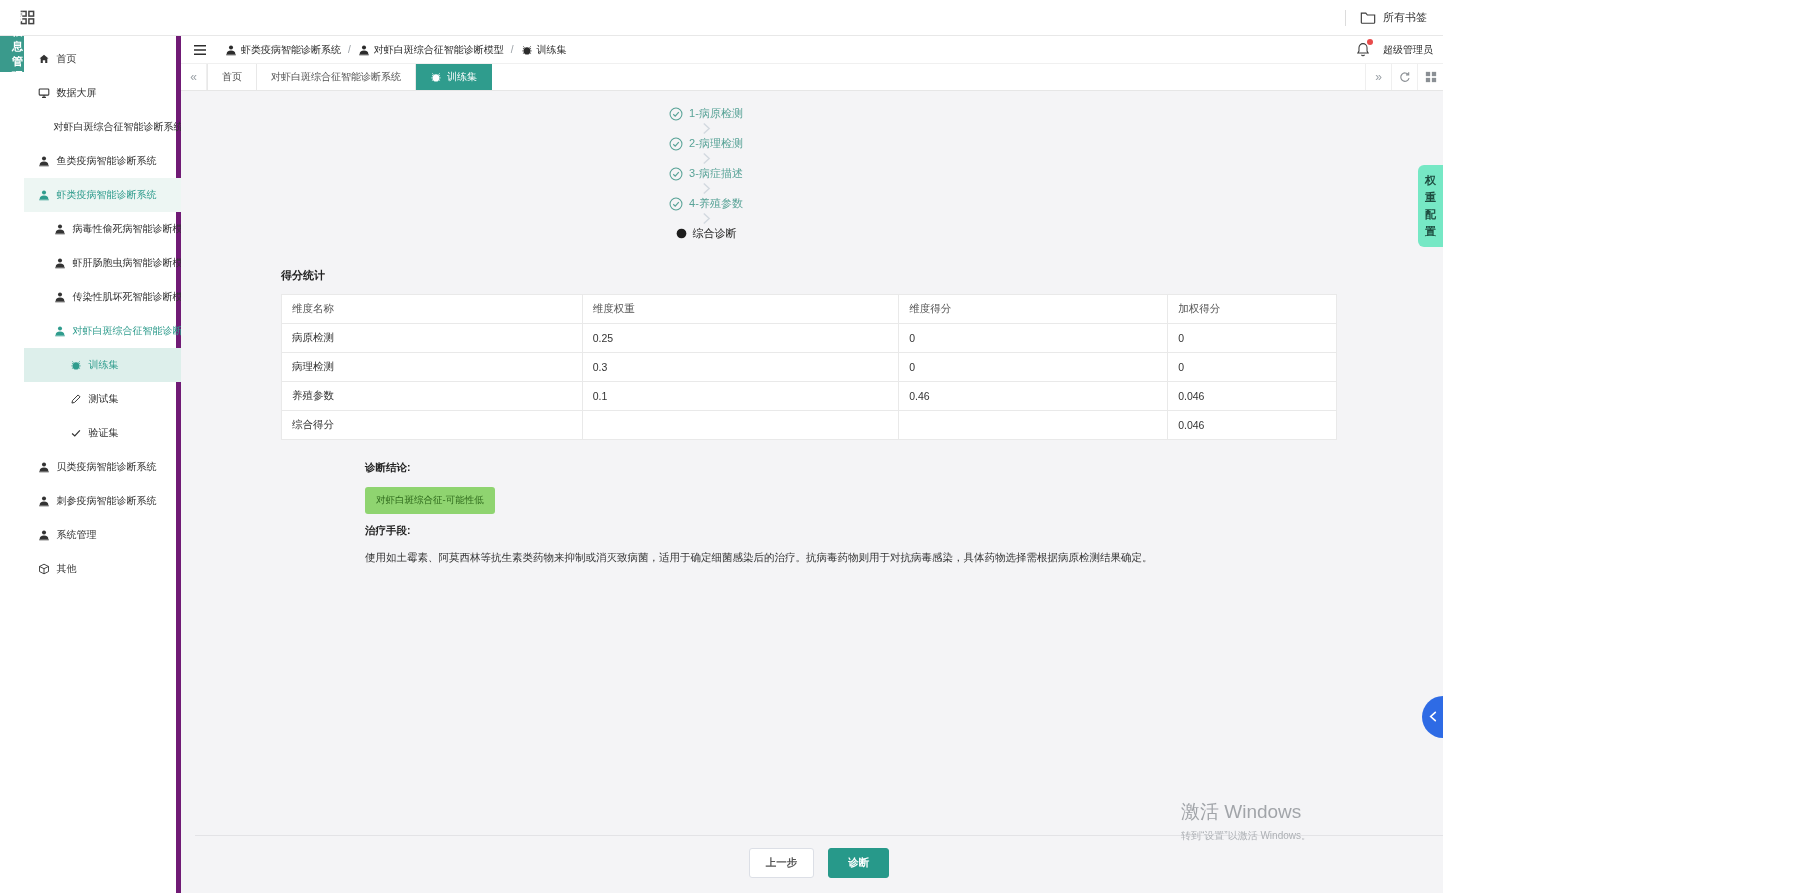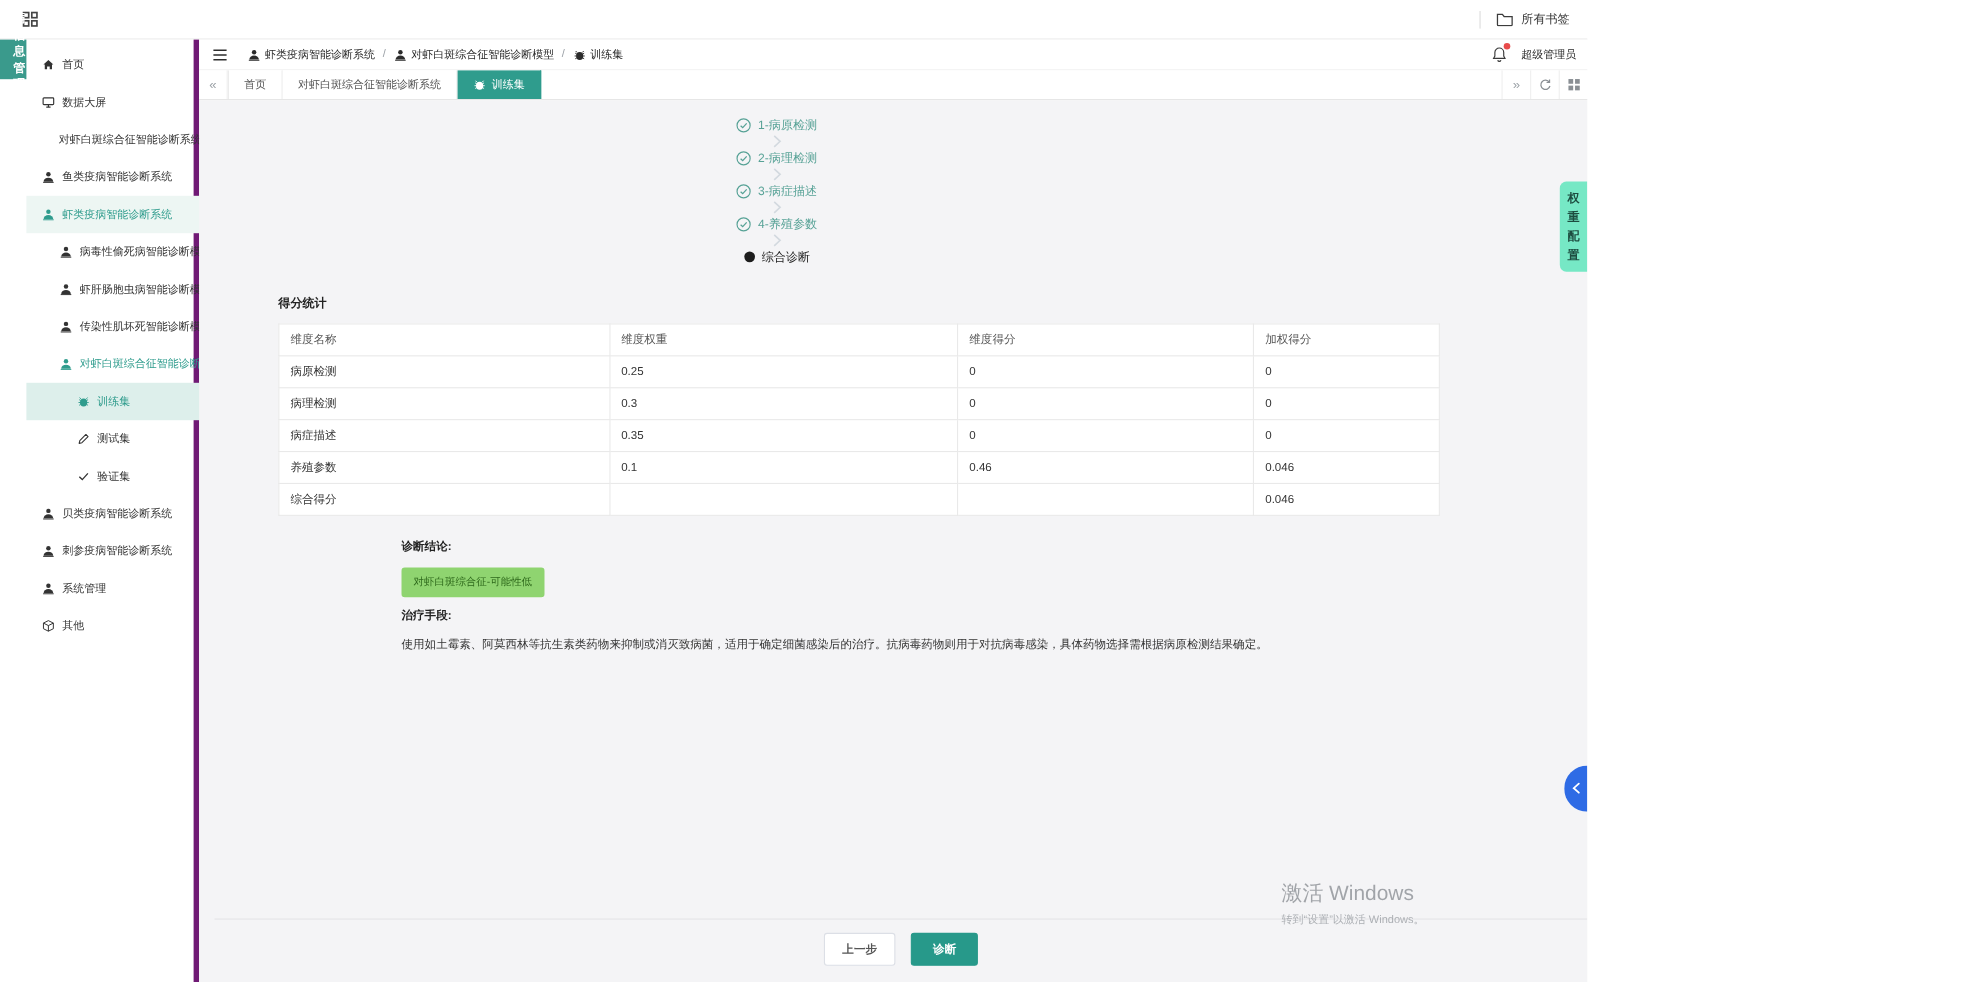"得分统计" .score-section { margin: 27px 0 0 72px -> 27px 0 0 100px }
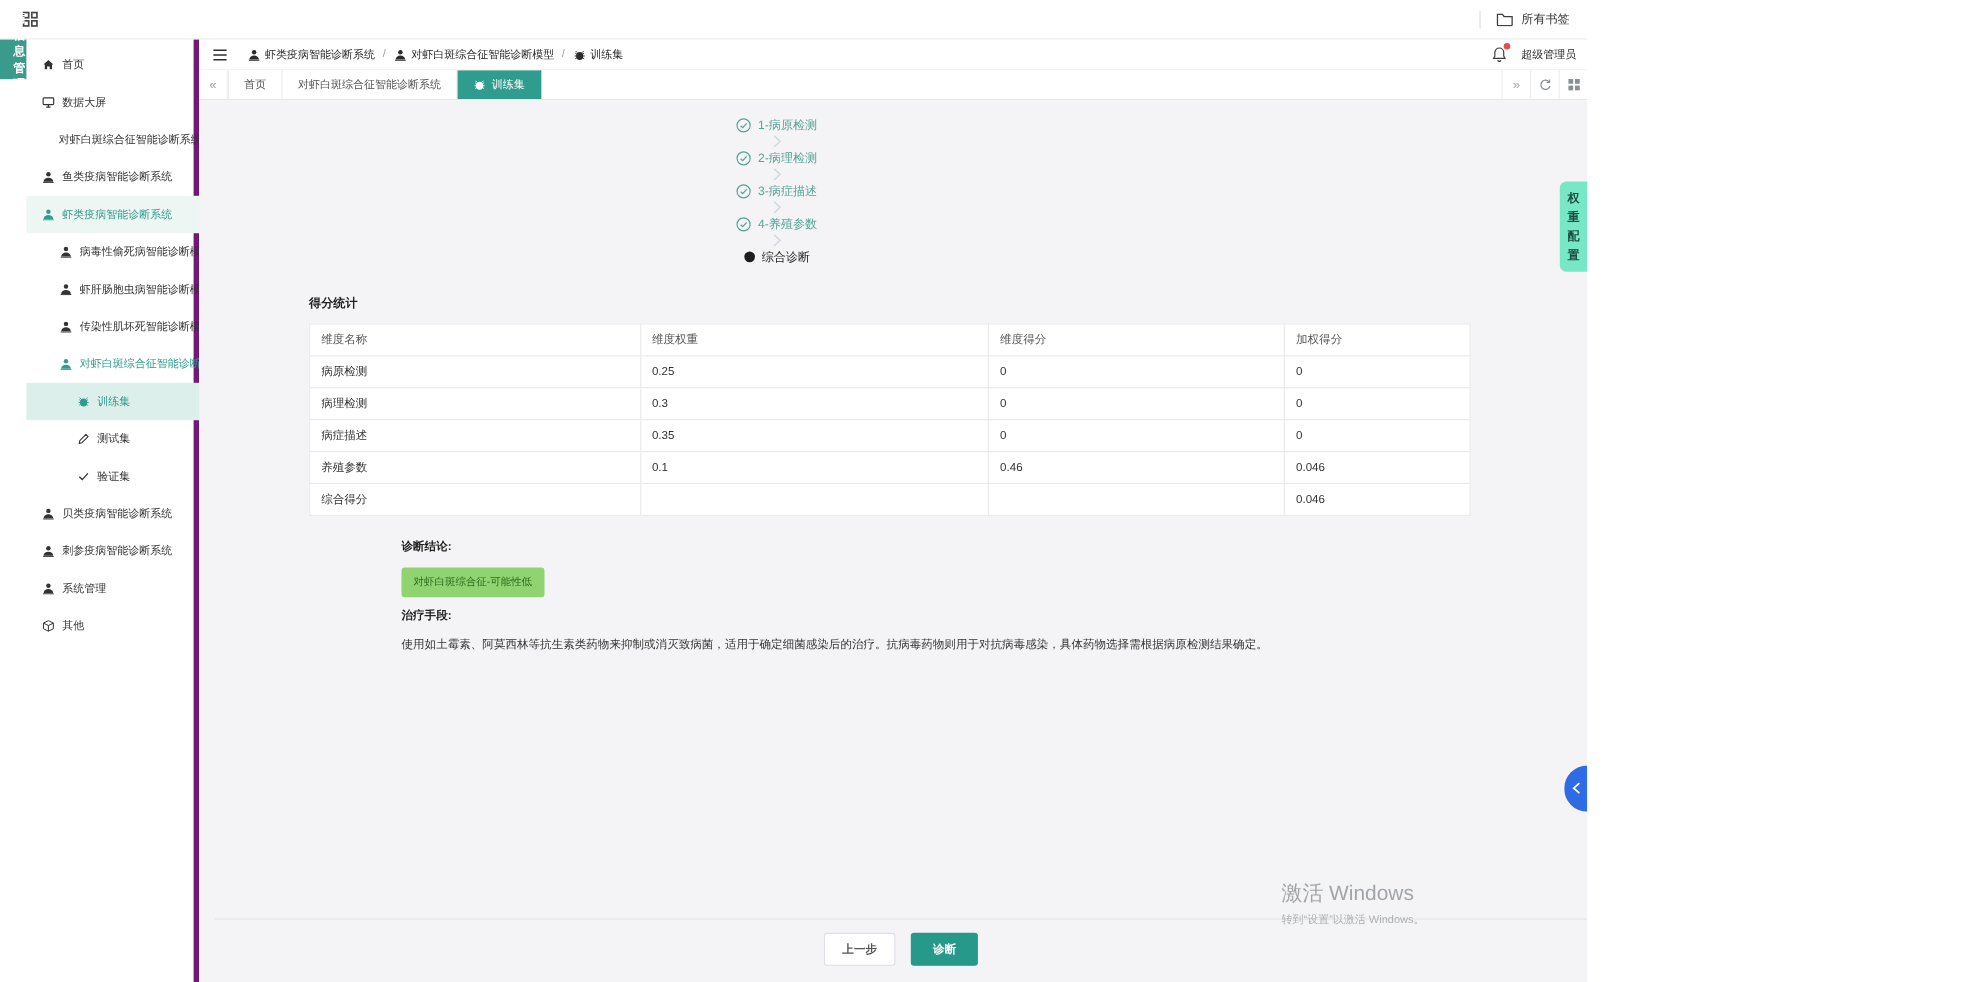"病症描述" tr { html: <tr> <td>病症描述</td> <td>0.35</td> <td>0</td> <td>0</td> </tr> -> none }
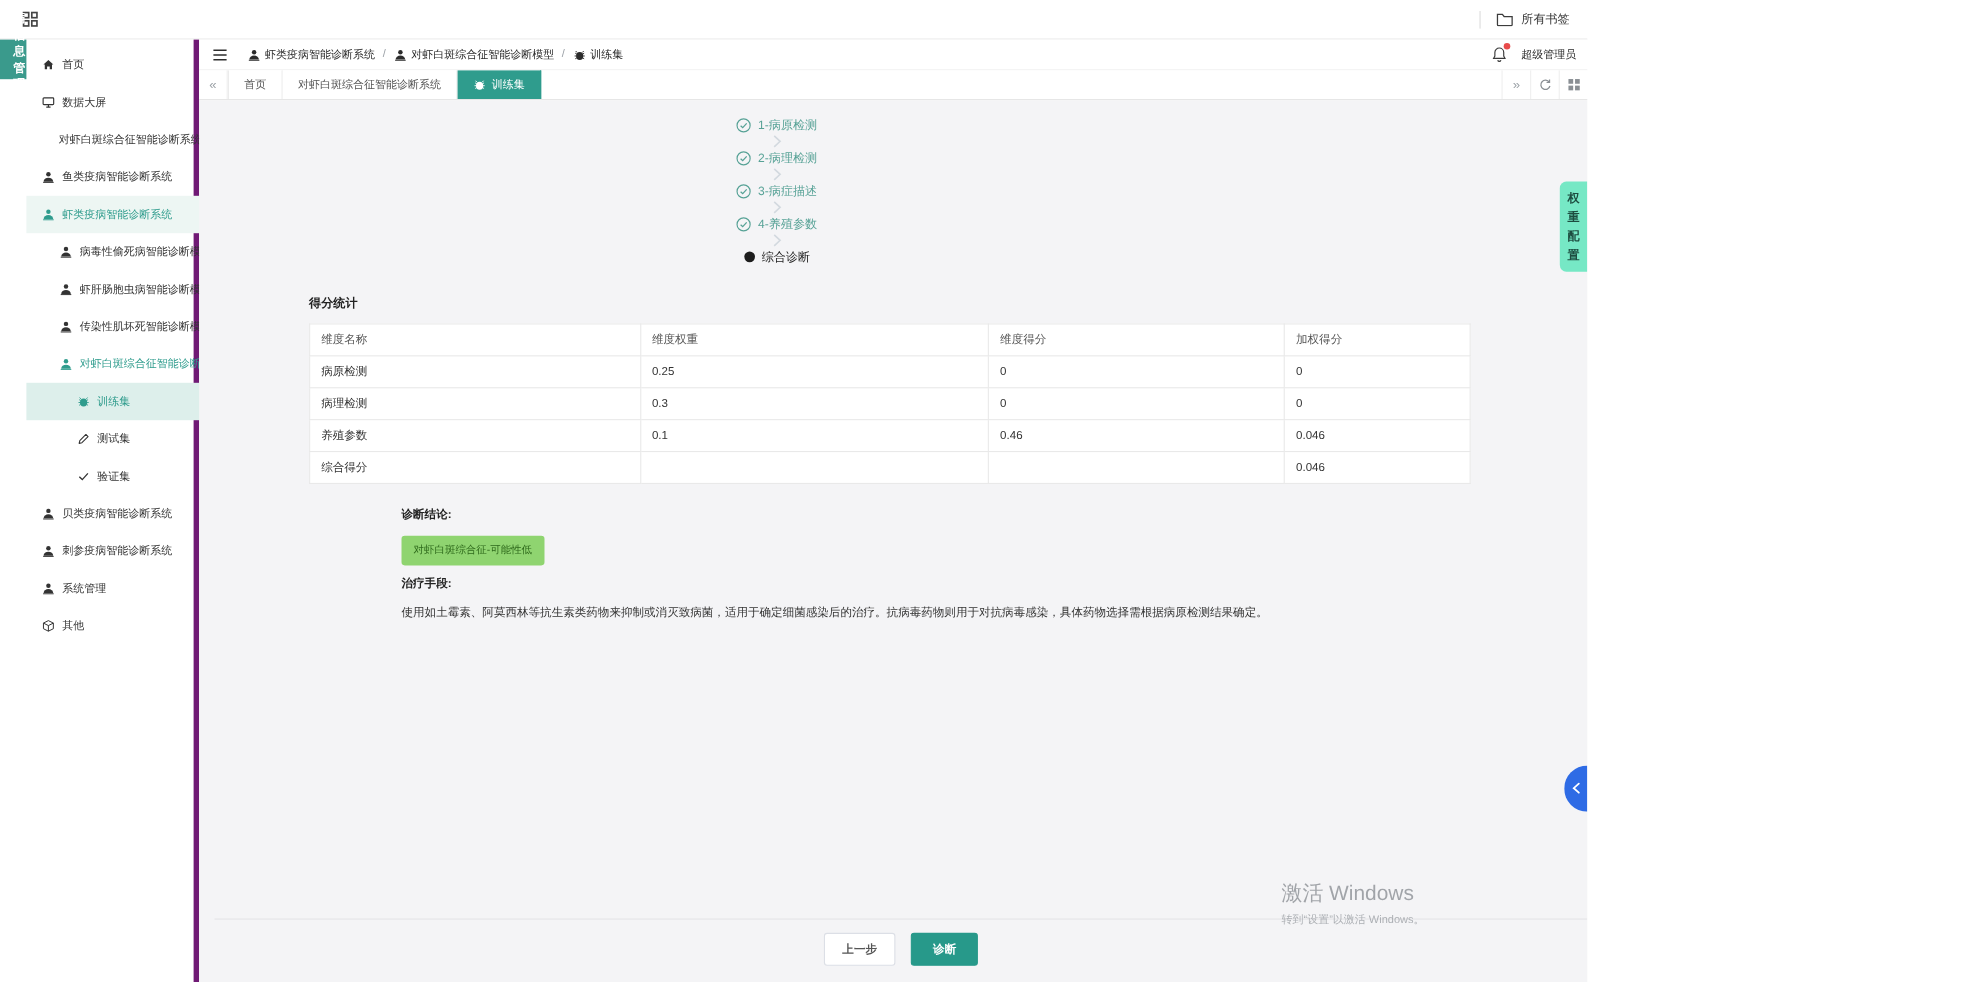"激活 Windows" .watermark { right: 148px -> 132px }
